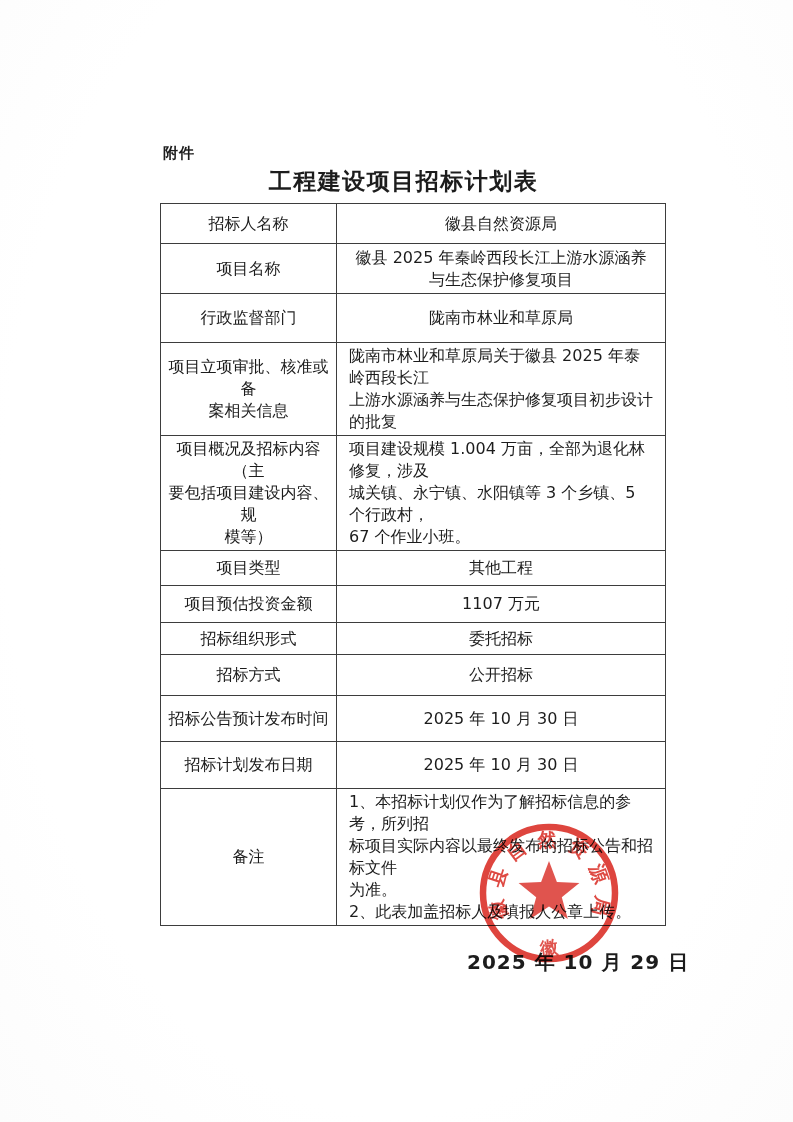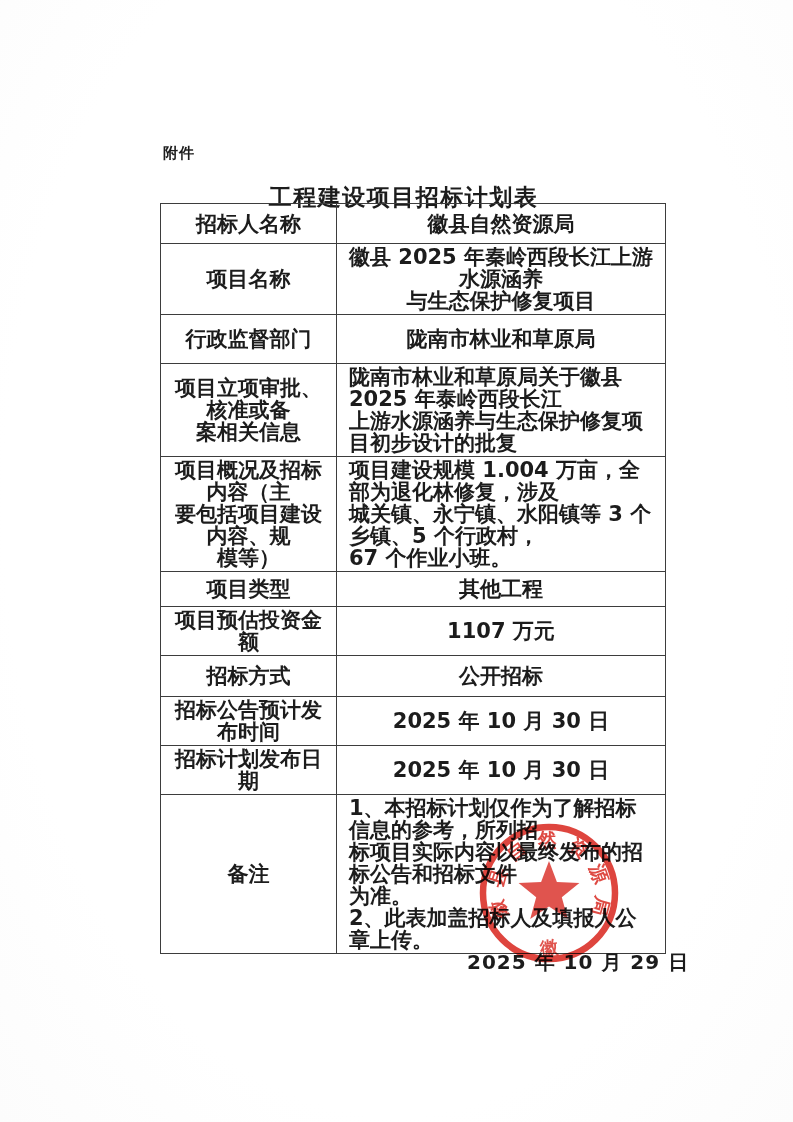"工程建设项目招标计划表" .doc-title { margin-top: 16px -> none }
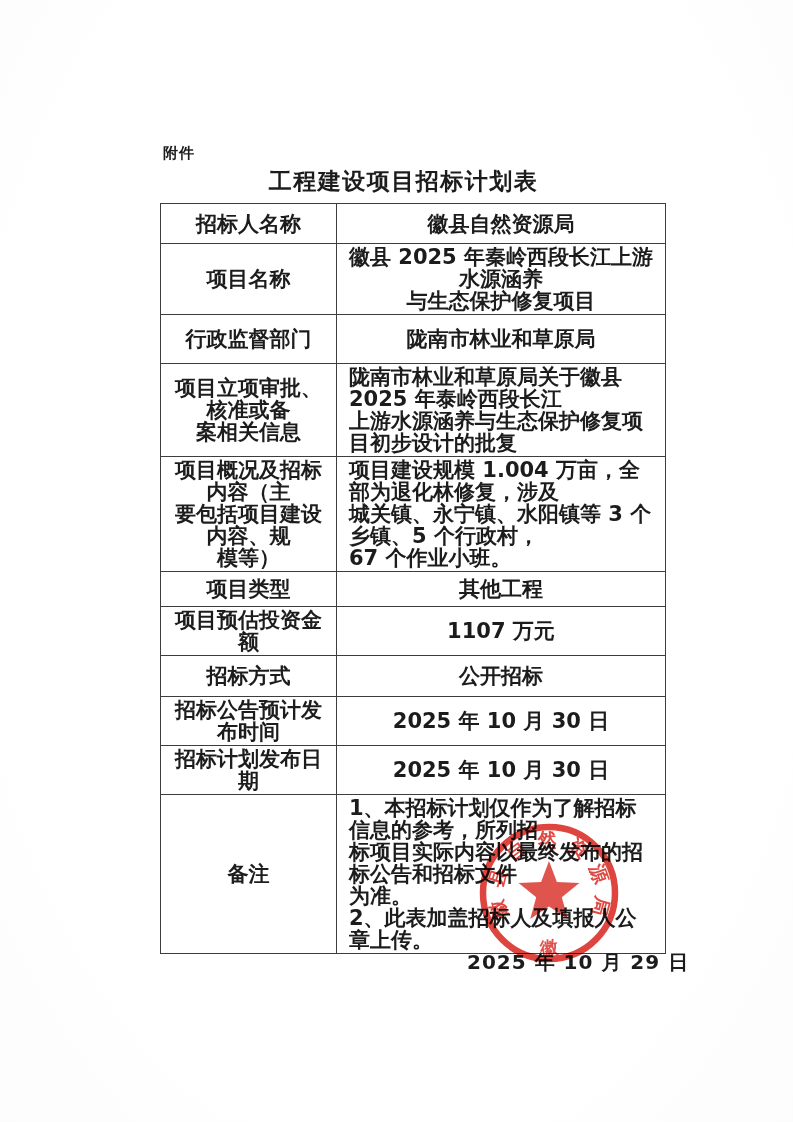"招标人名称" table.tender td { font-size: 21px -> 16px; font-weight: 700 -> 400 }
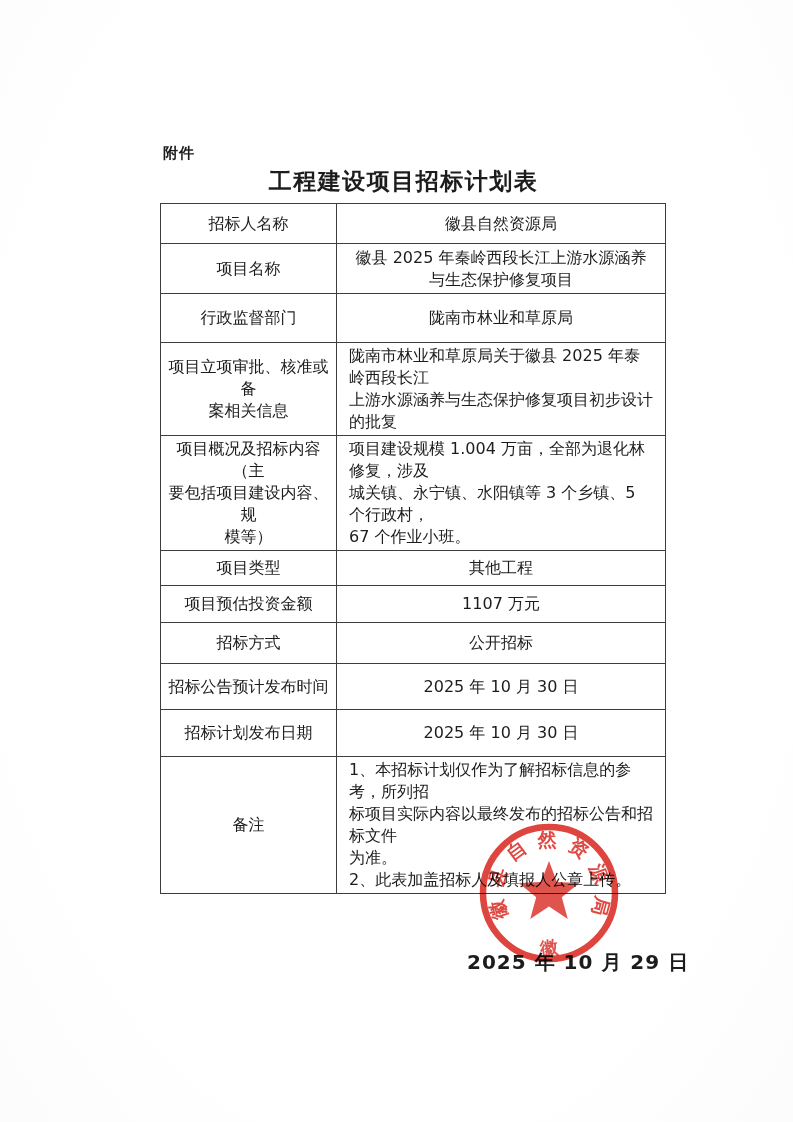"招标组织形式" tr { html: none -> <tr> <td>招标组织形式</td> <td>委托招标</td> </tr> }
